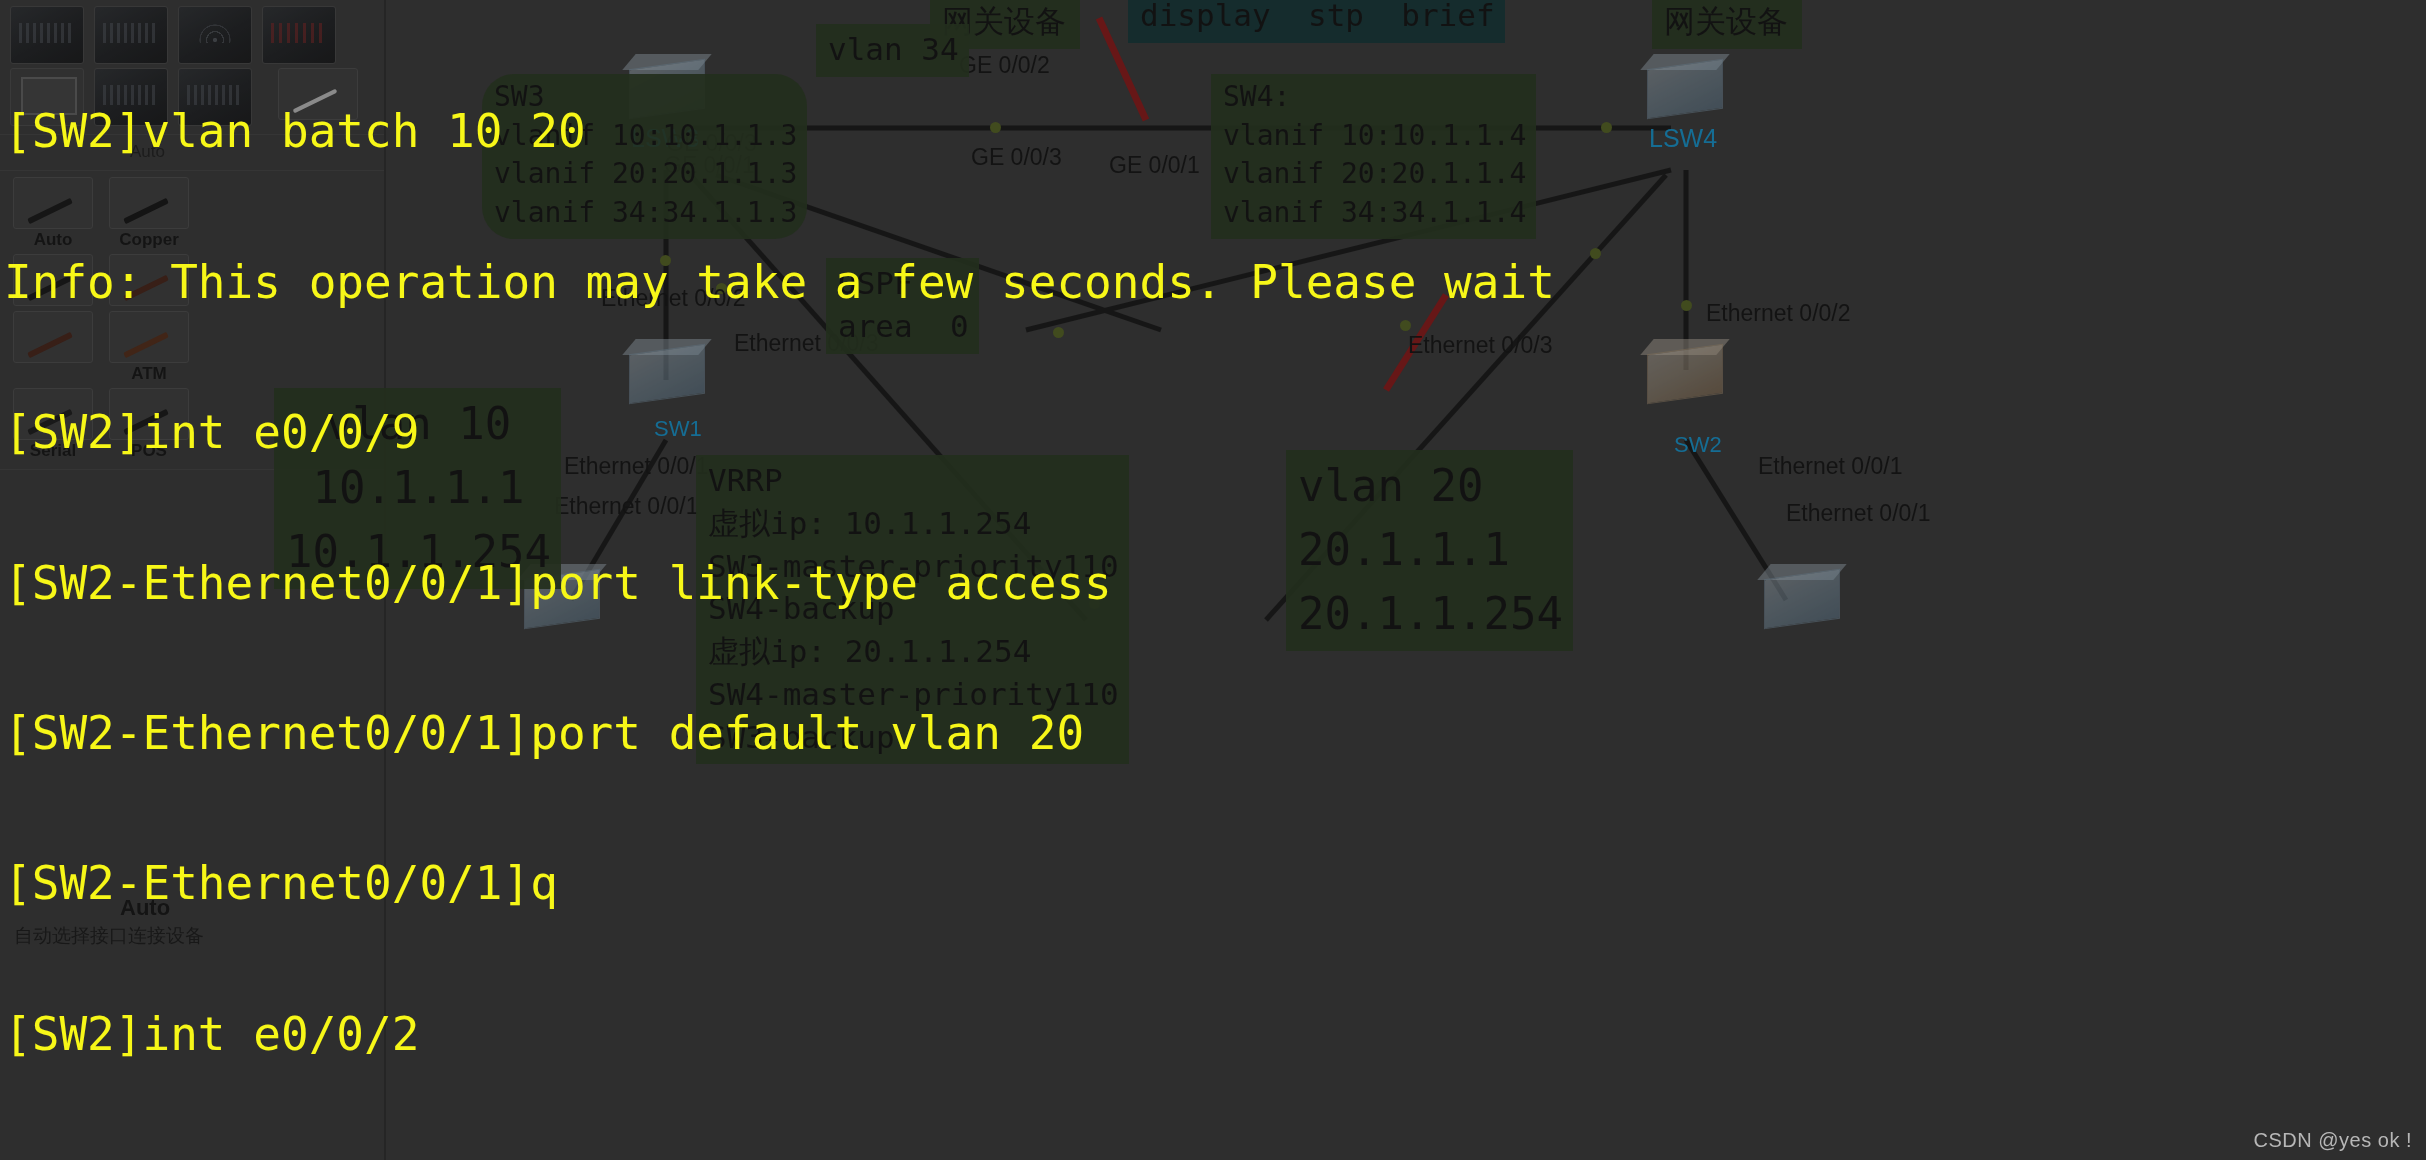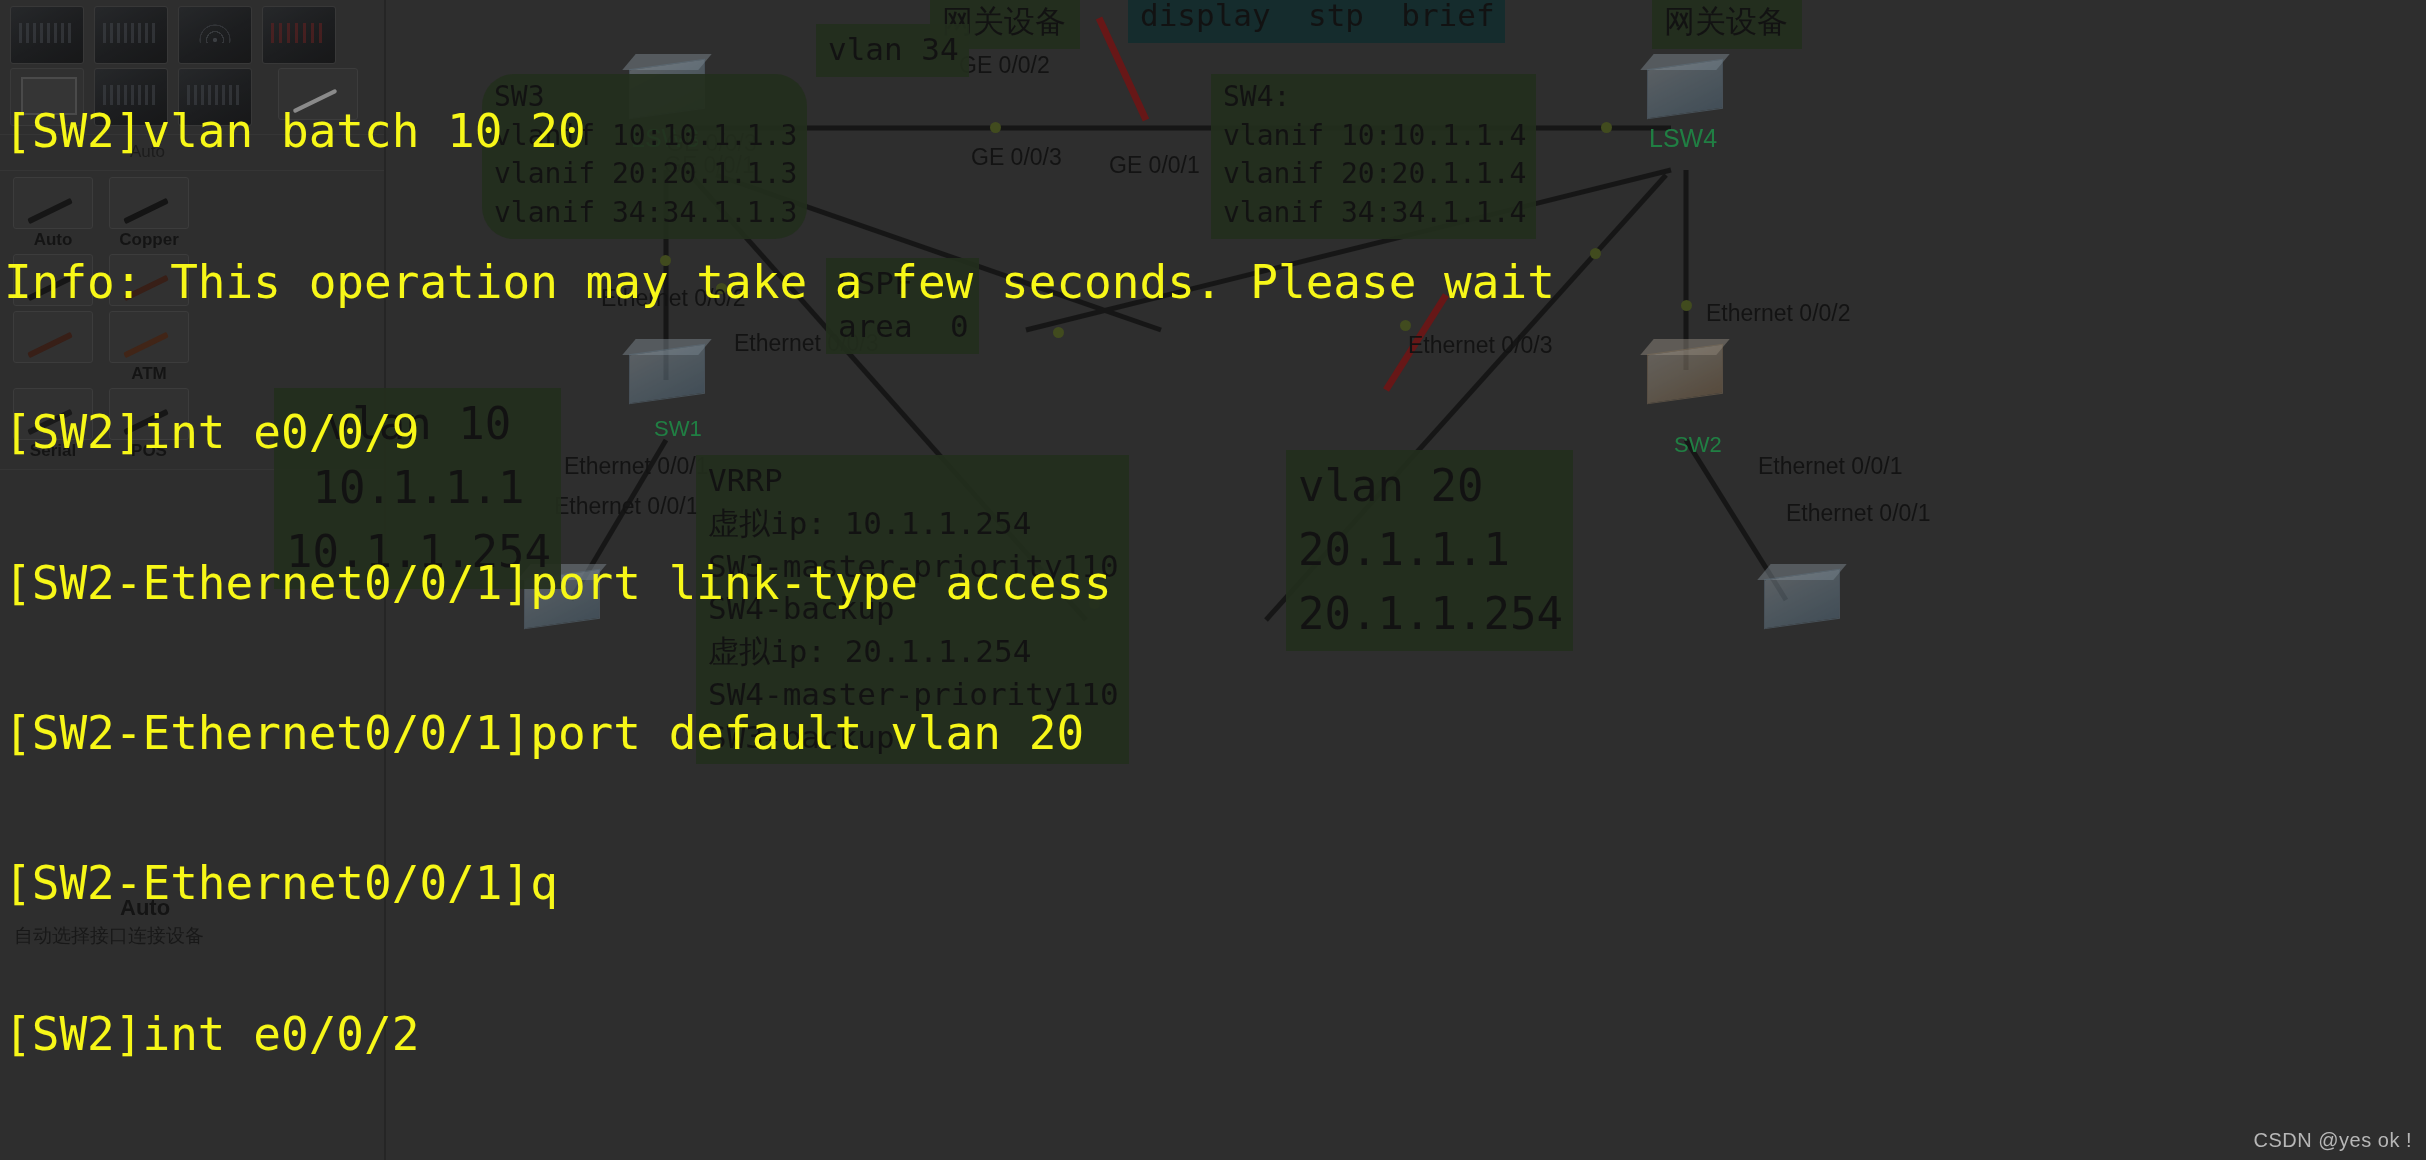"LSW4" .nlabel { color: #22c55e -> #0ea5e9 }
